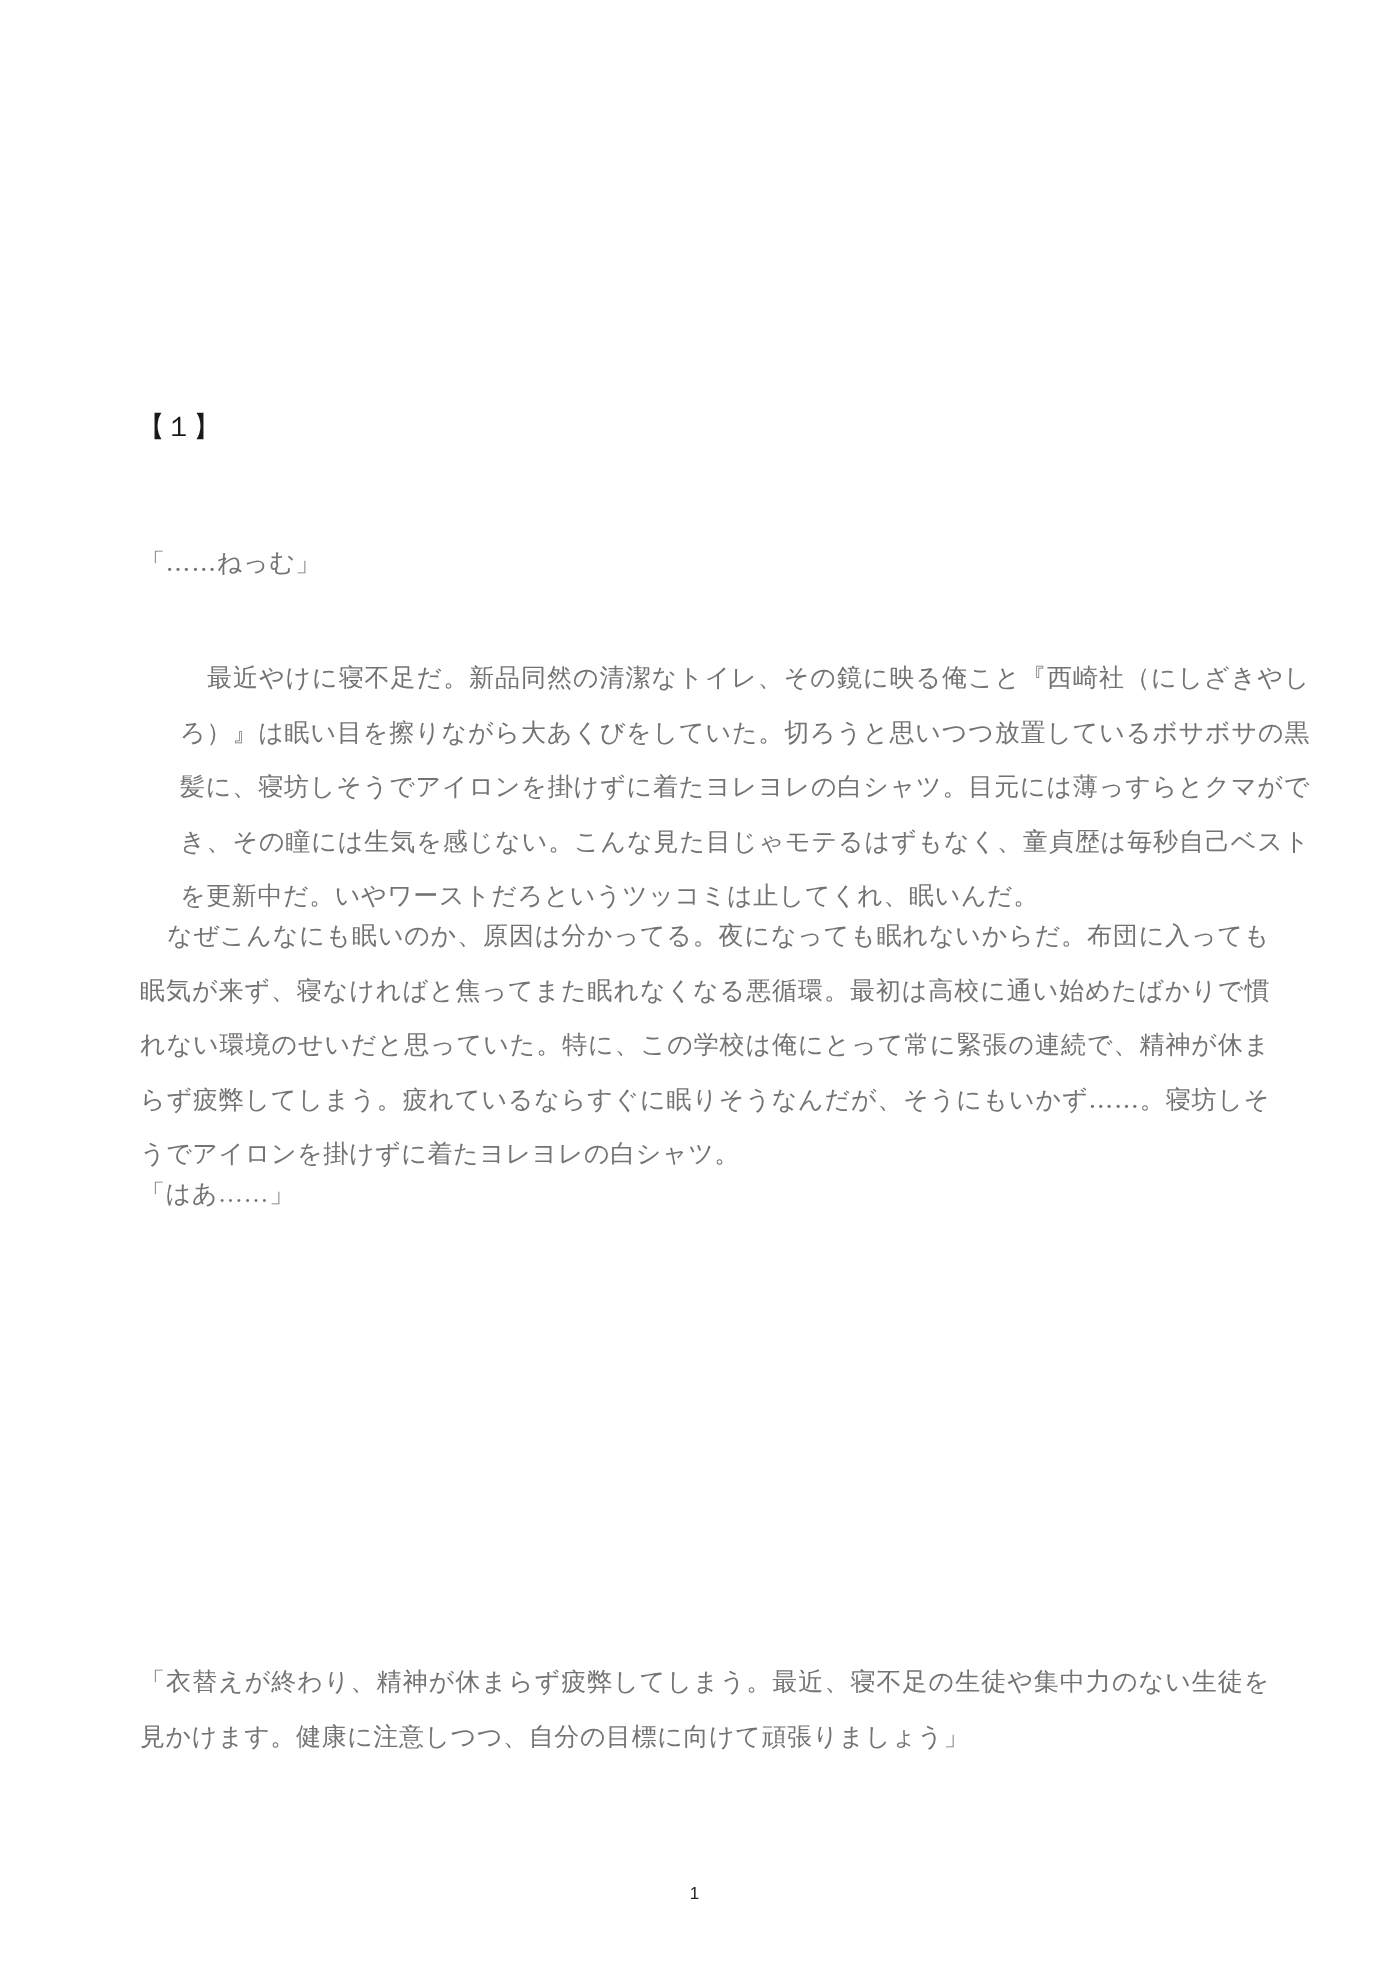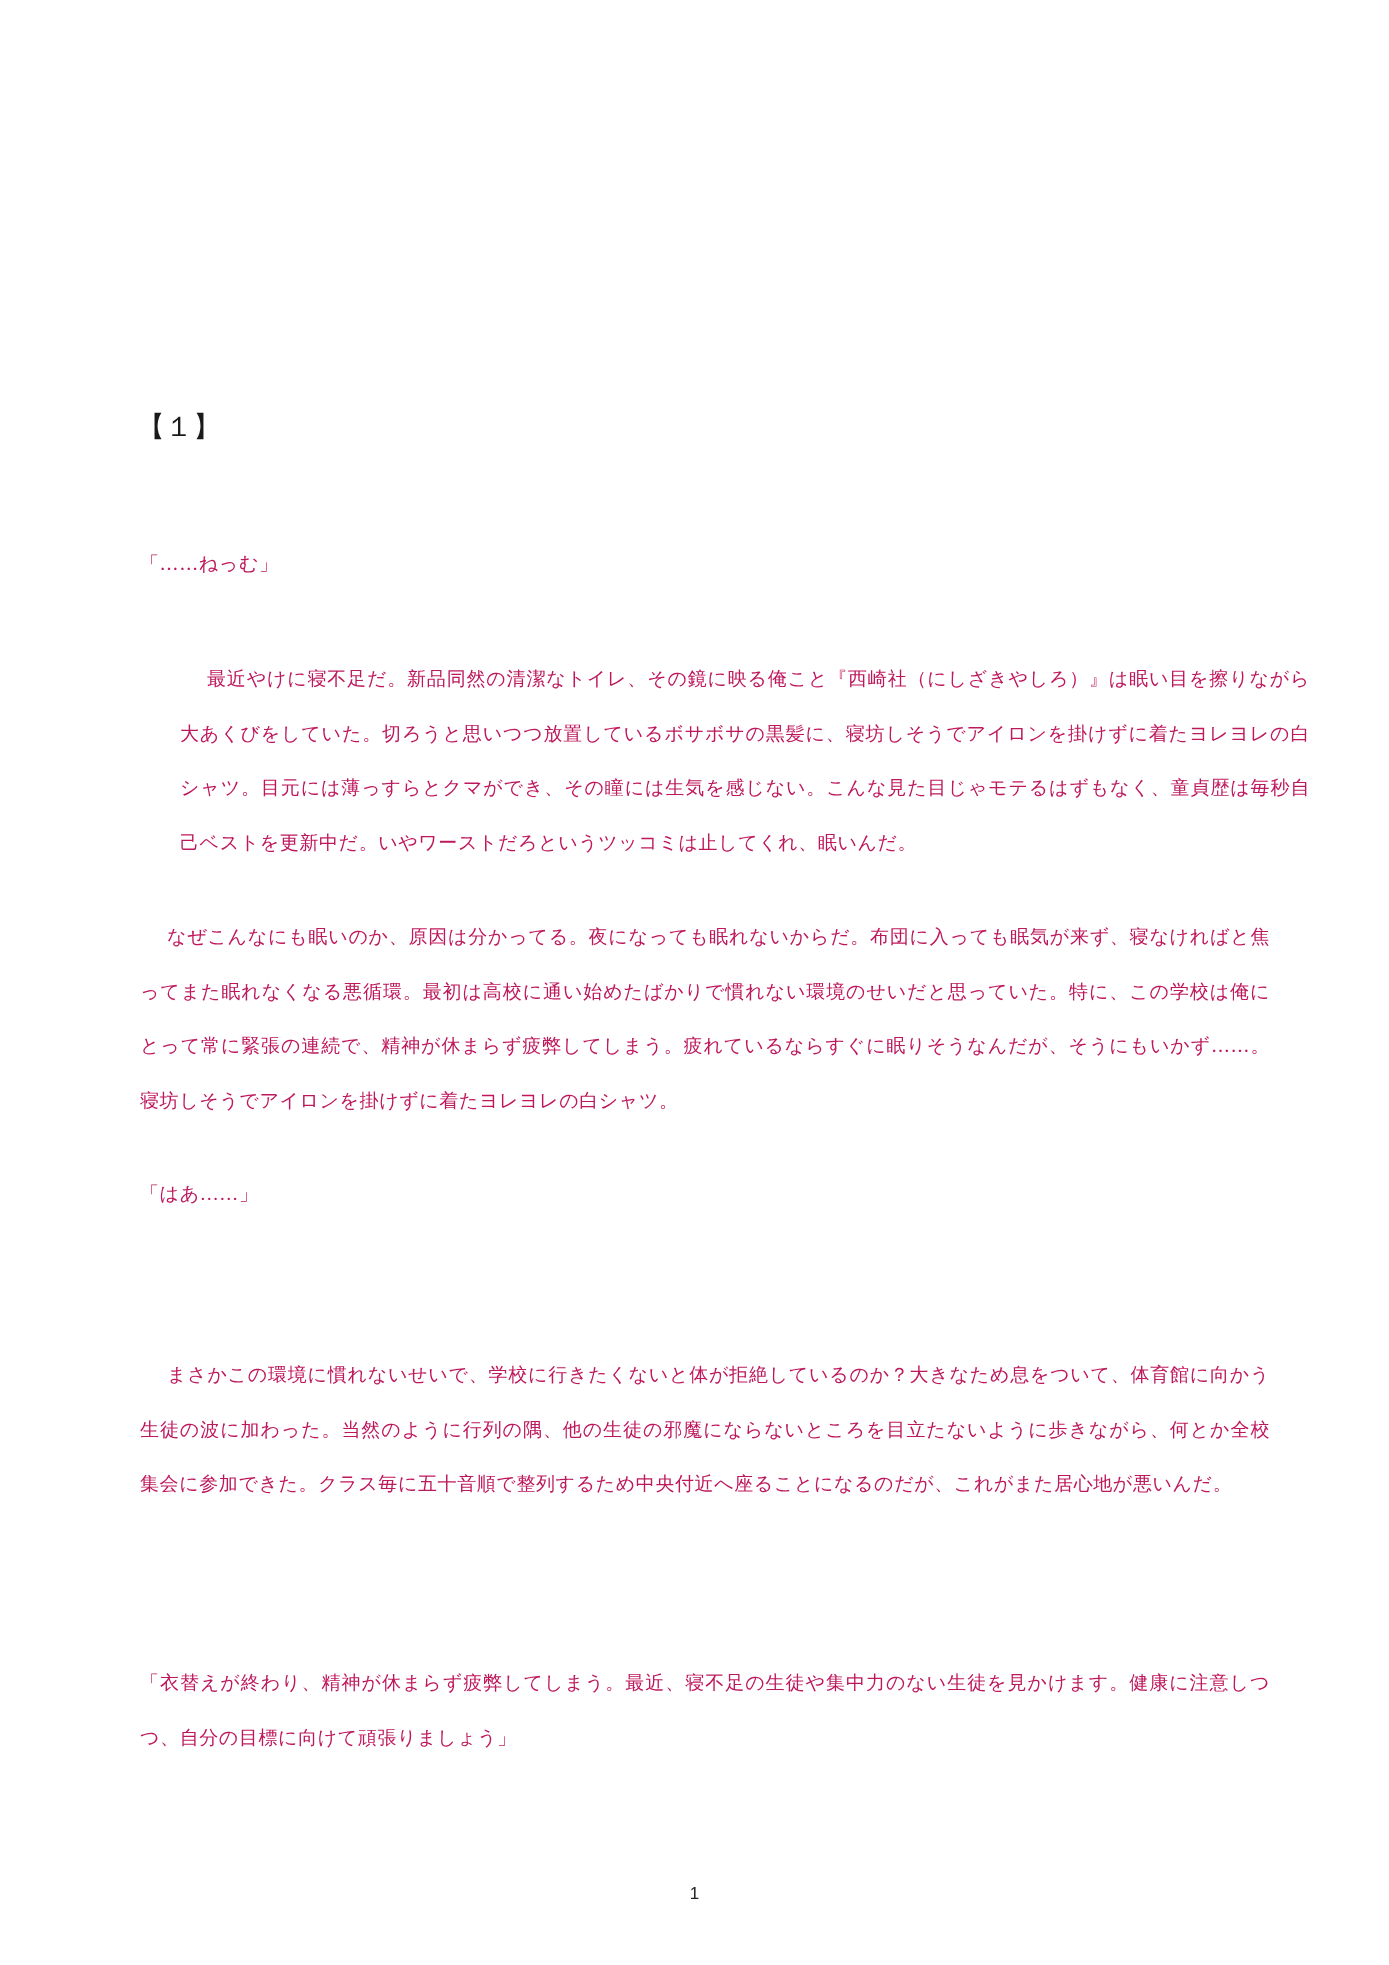"「……ねっむ」" .block { color: #be185d -> #737373; font-size: 19px -> 25px }
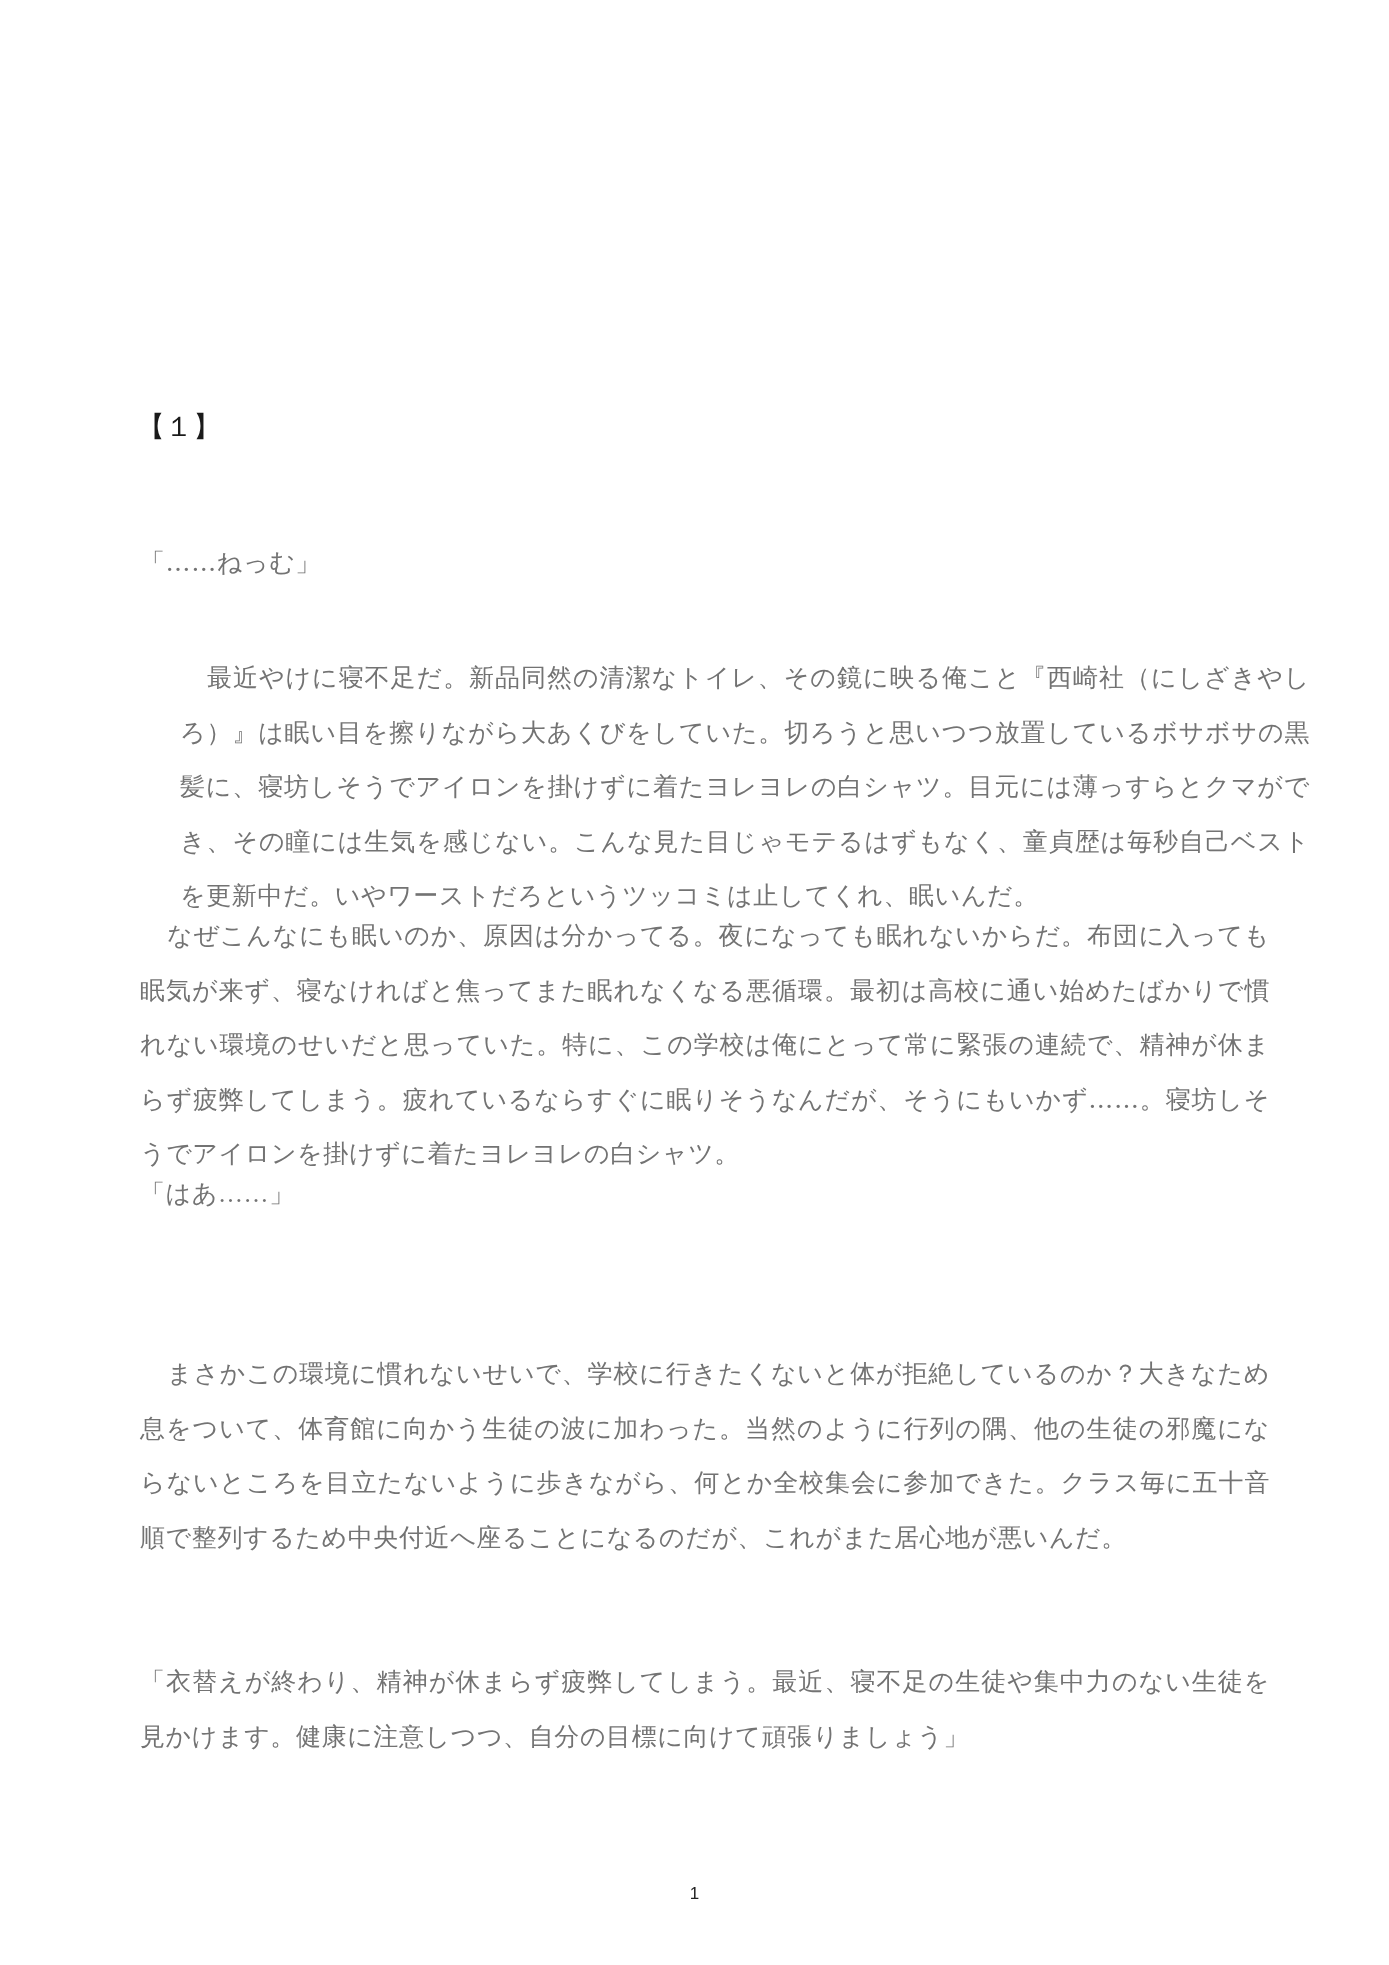"まさかこの環境に慣れないせいで、学校に行きたくないと体が拒絶しているのか？大きな" p.block { html: <p>まさかこの環境に慣れないせいで、学校に行きたくないと体が拒絶しているのか？大きなため息をついて、体育館に向かう生徒の波に加わった。当然のように行列の隅、他の生徒の邪魔にならないところを目立たないように歩きながら、何とか全校集会に参加できた。クラス毎に五十音順で整列するため中央付近へ座ることになるのだが、これがまた居心地が悪いんだ。</p> -> none }
